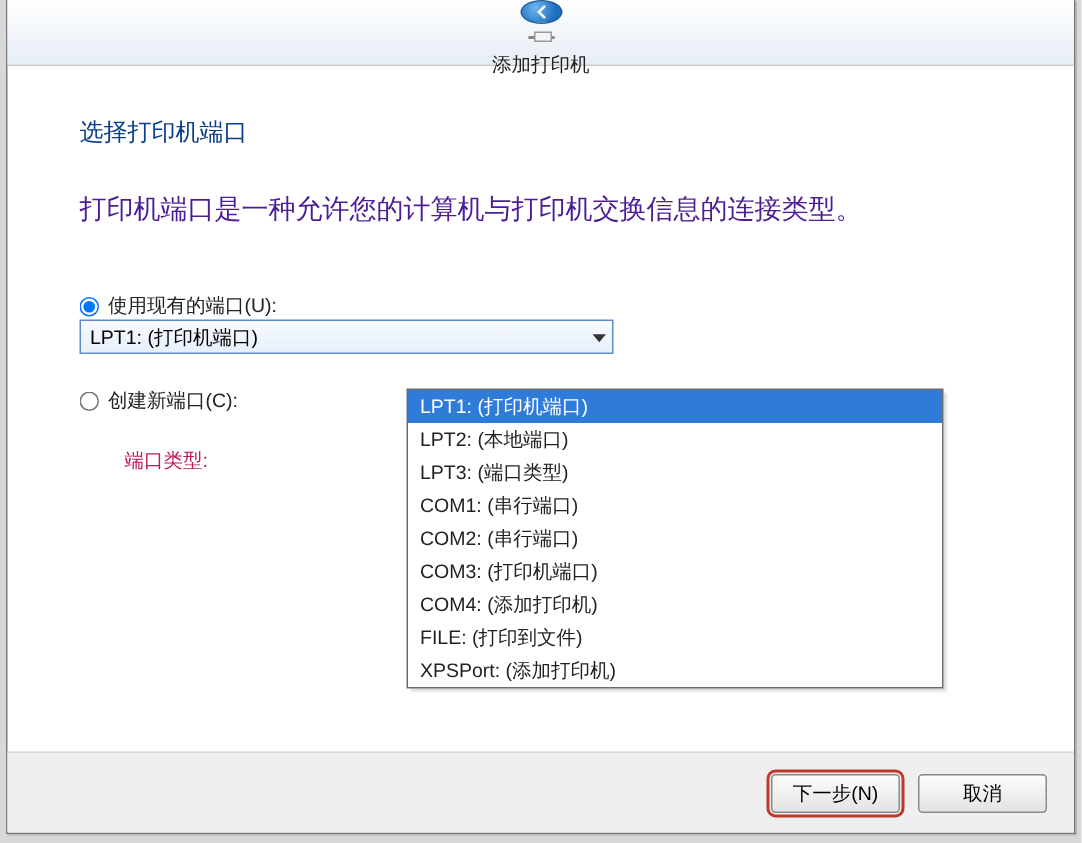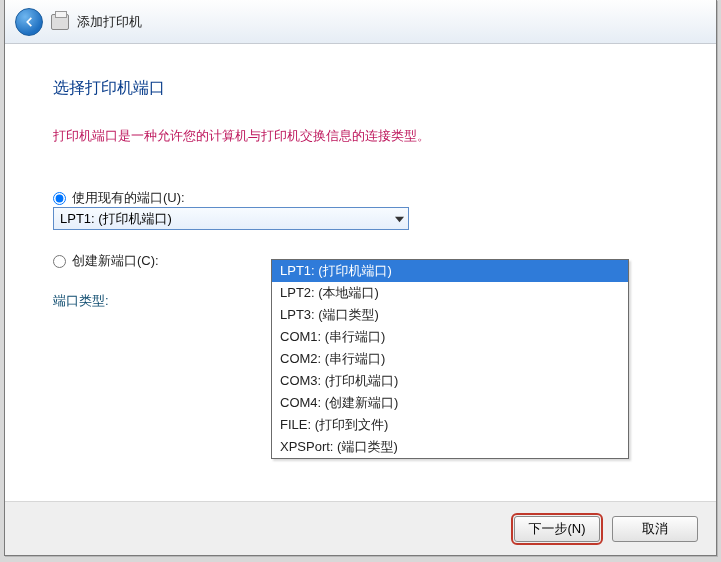"添加打印机" .header { flex-direction: none -> column; padding-left: 10px -> none }
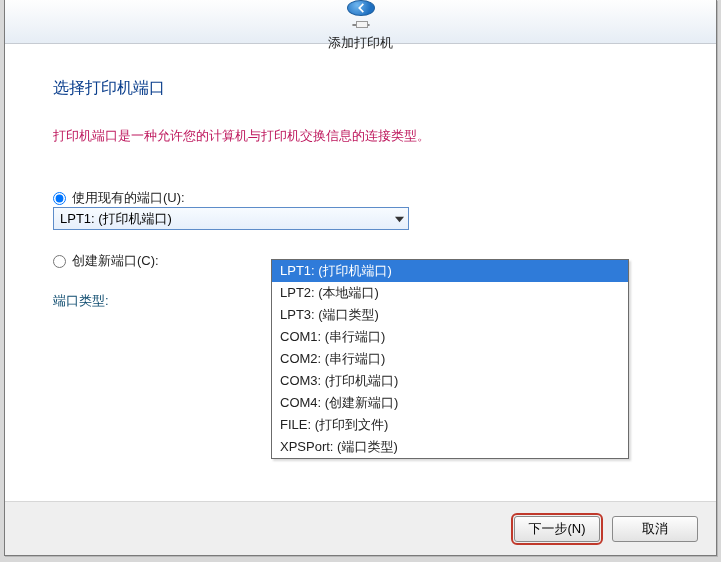"打印机端口是一种允许您的计算机与打印机交换信息的连接类型。" .desc { color: #be185d -> #4c1d95; font-size: 13px -> 18px }
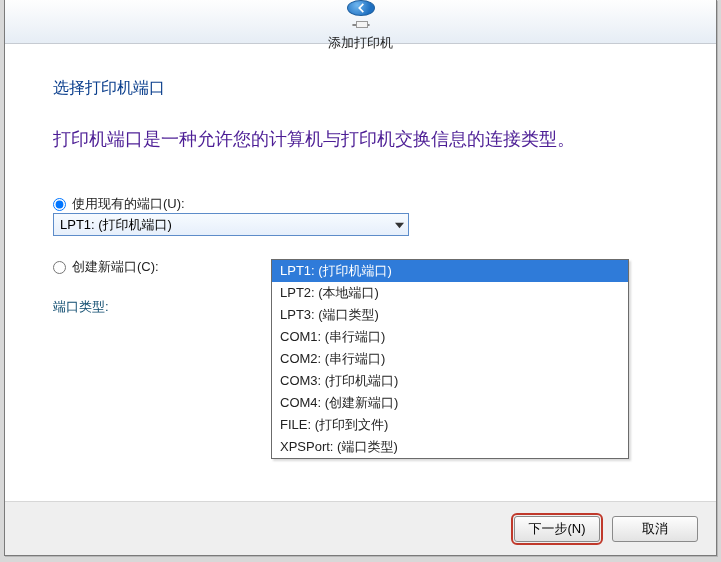"端口类型:" .sub-label { color: #0c4a6e -> #be185d; margin-left: none -> 30px }
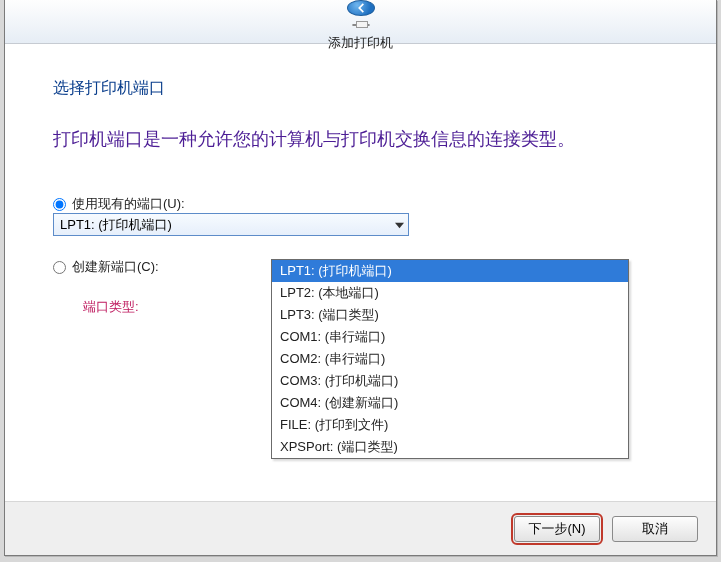"COM4: (创建新端口)" div.opt { text: 创建新端口 -> 添加打印机 }
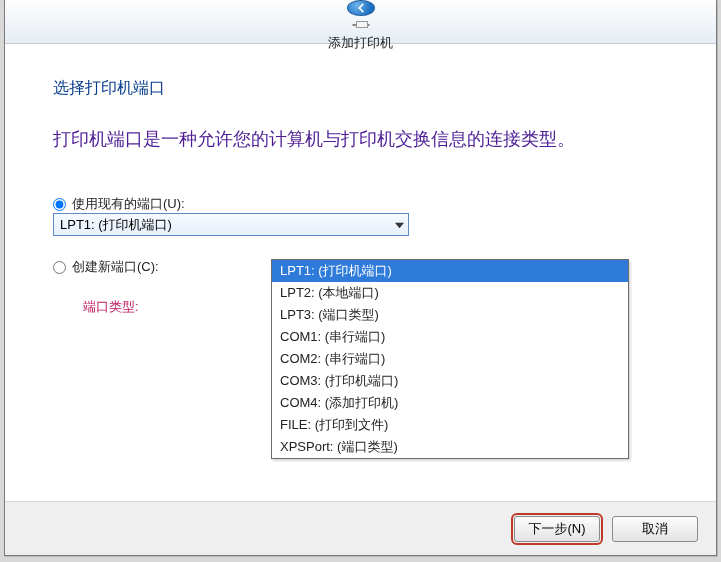"XPSPort: (端口类型)" div.opt { text: 端口类型 -> 添加打印机 }
